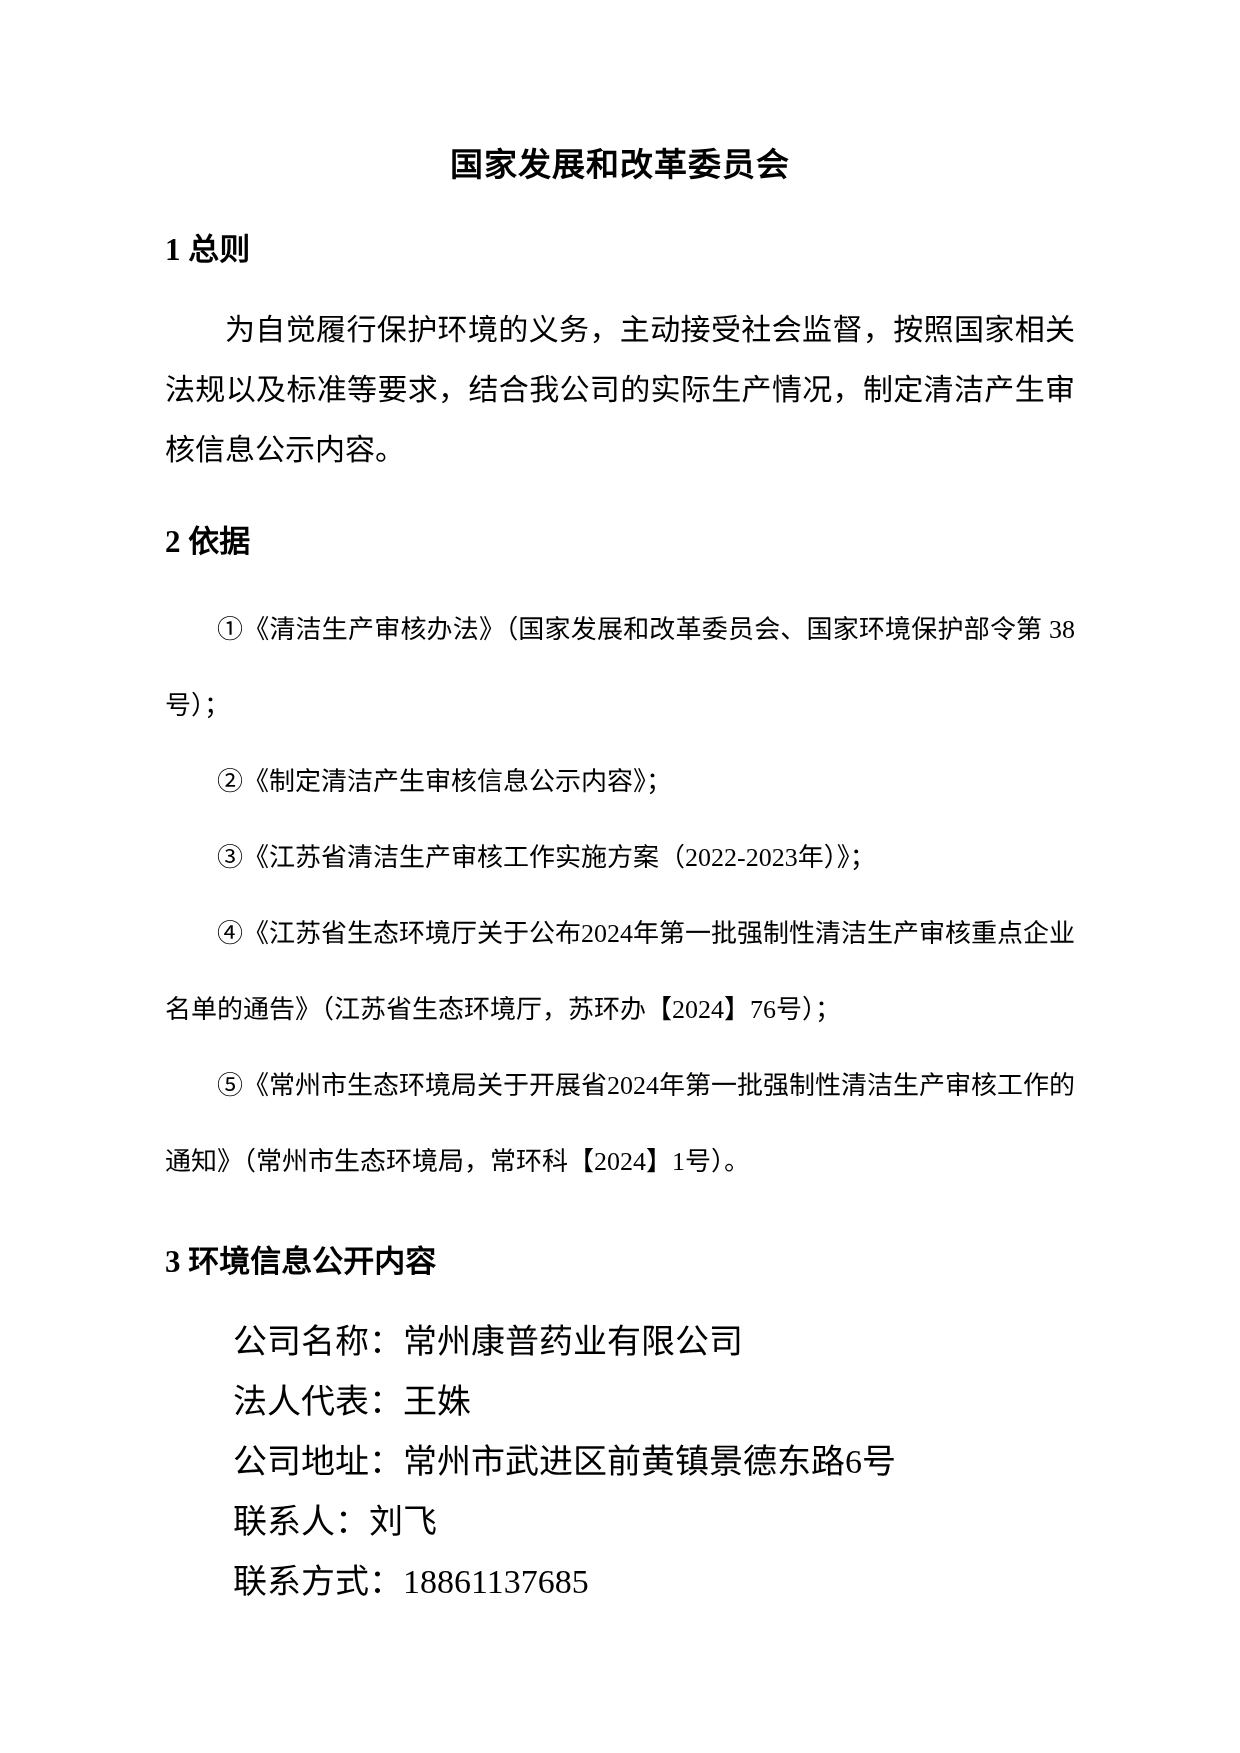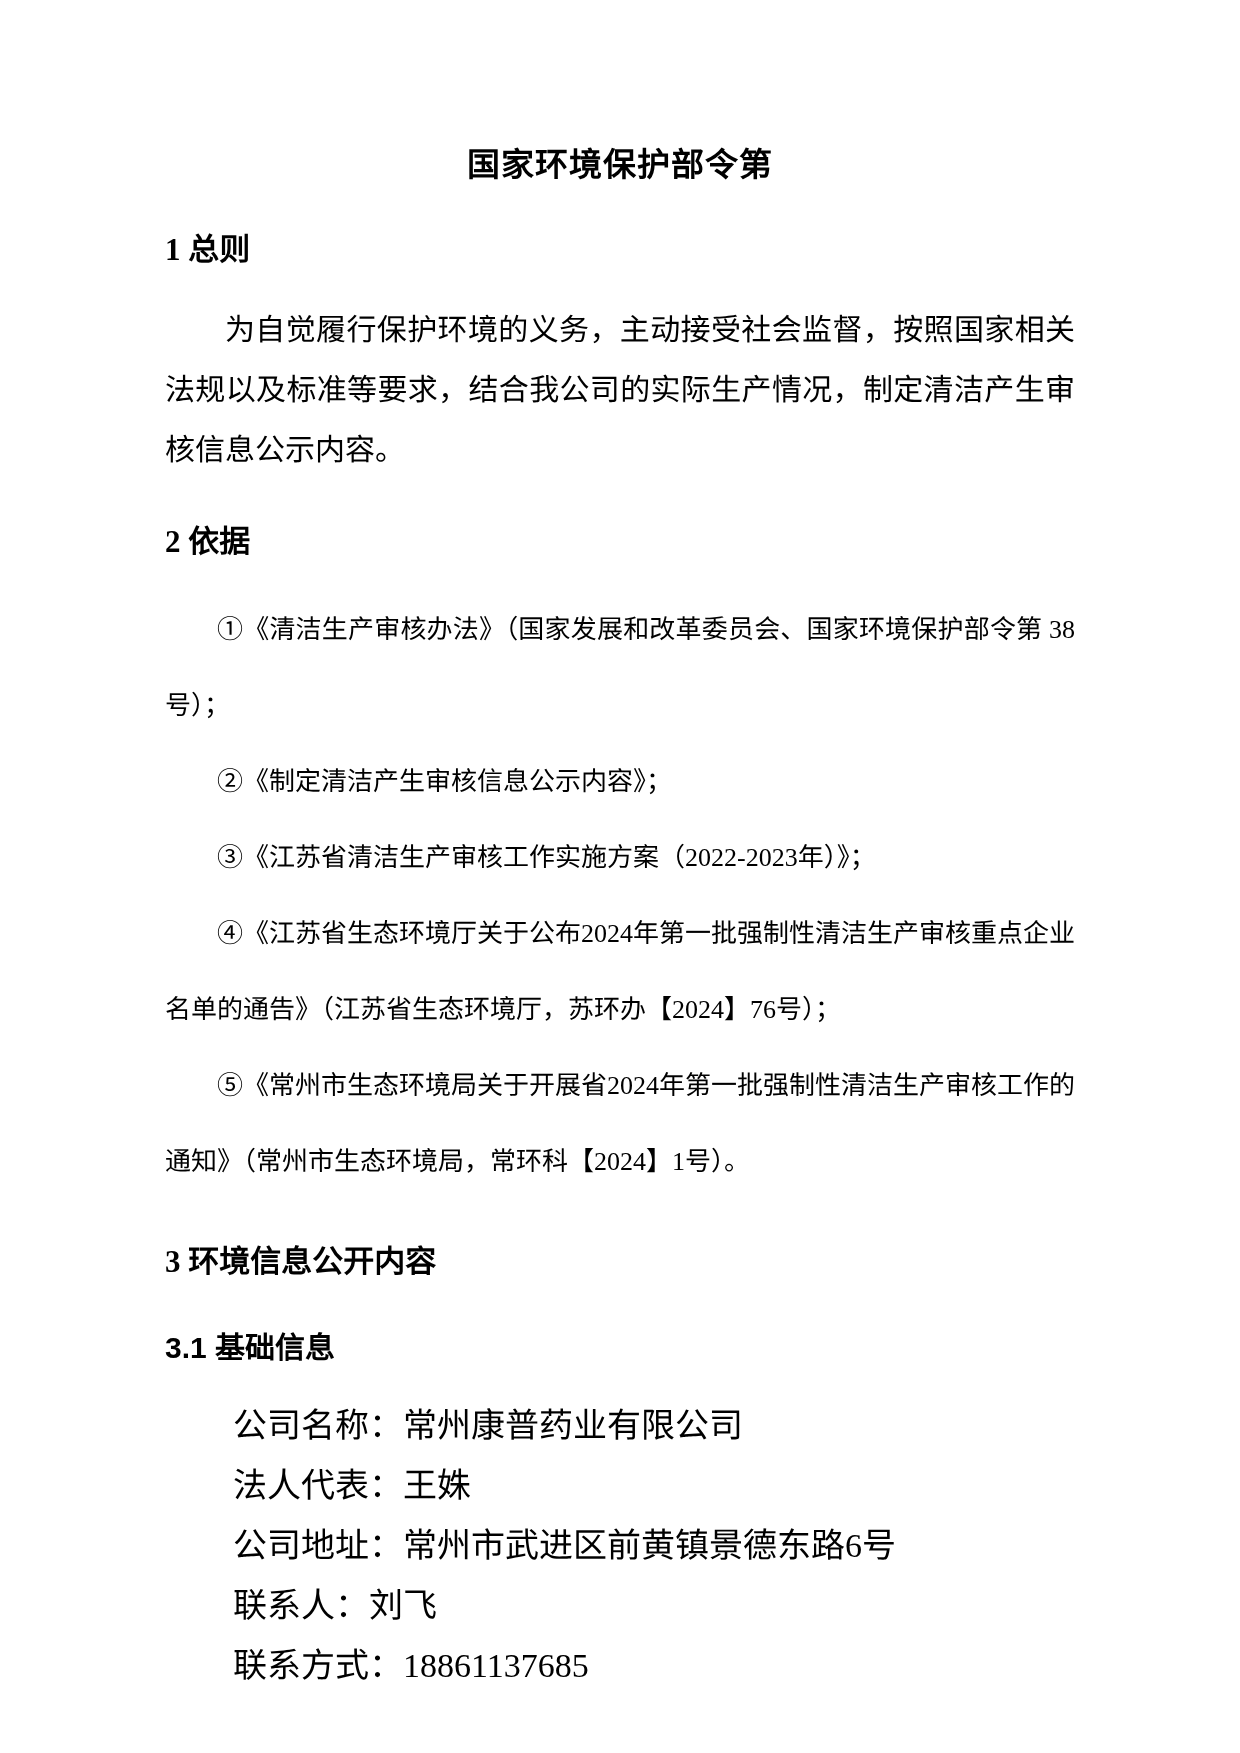"国家环境保护部令第" div.doc-title { text: 环境保护部令第 -> 发展和改革委员会 }
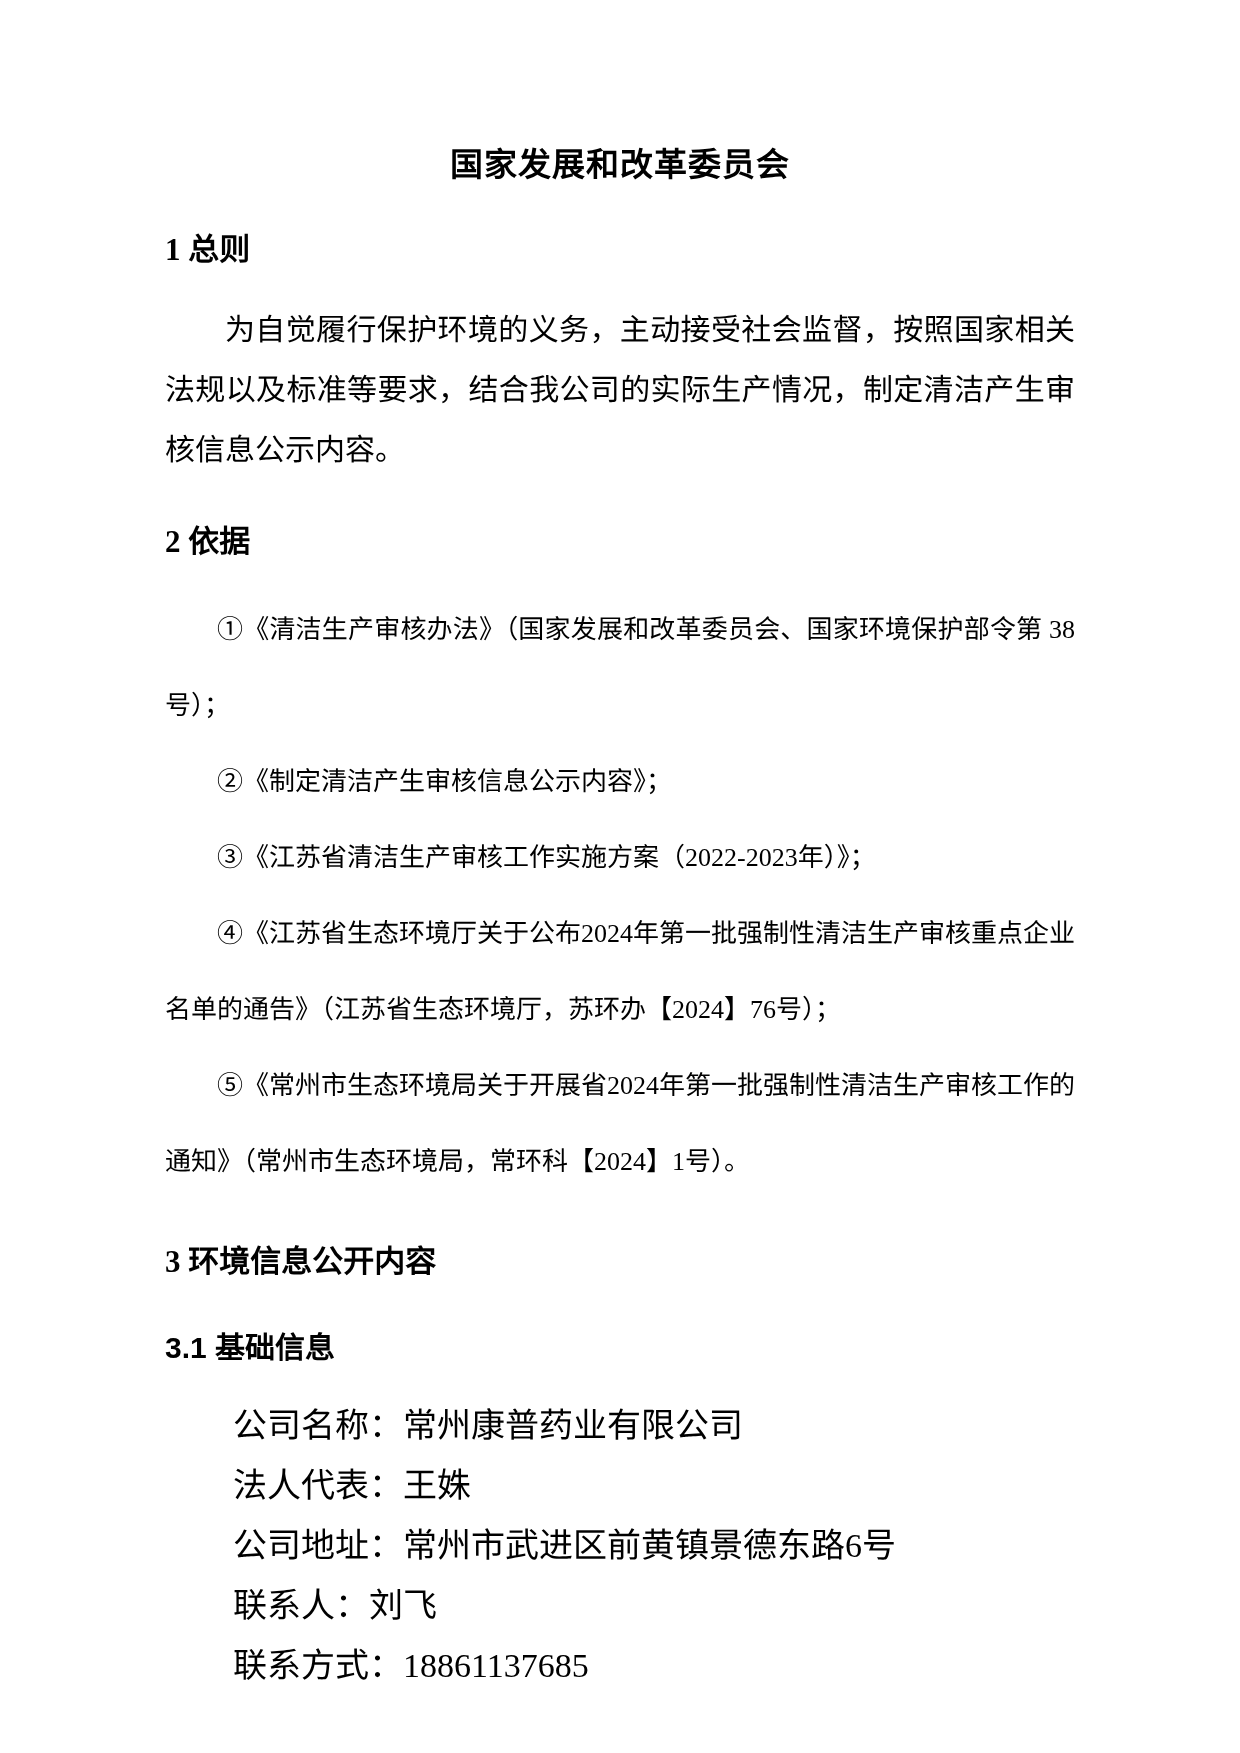"3.1 基础信息" div.sub-heading { html: <div>3.1 基础信息</div> -> none }
